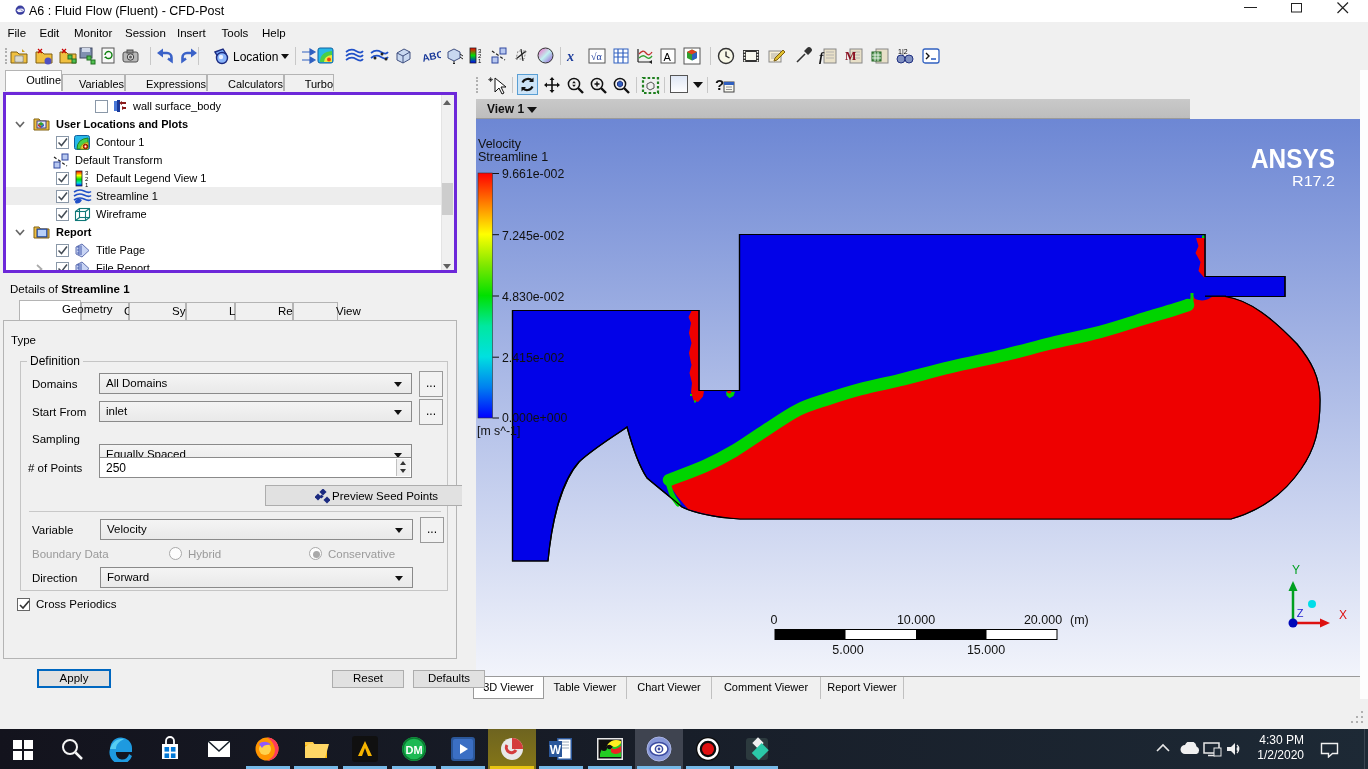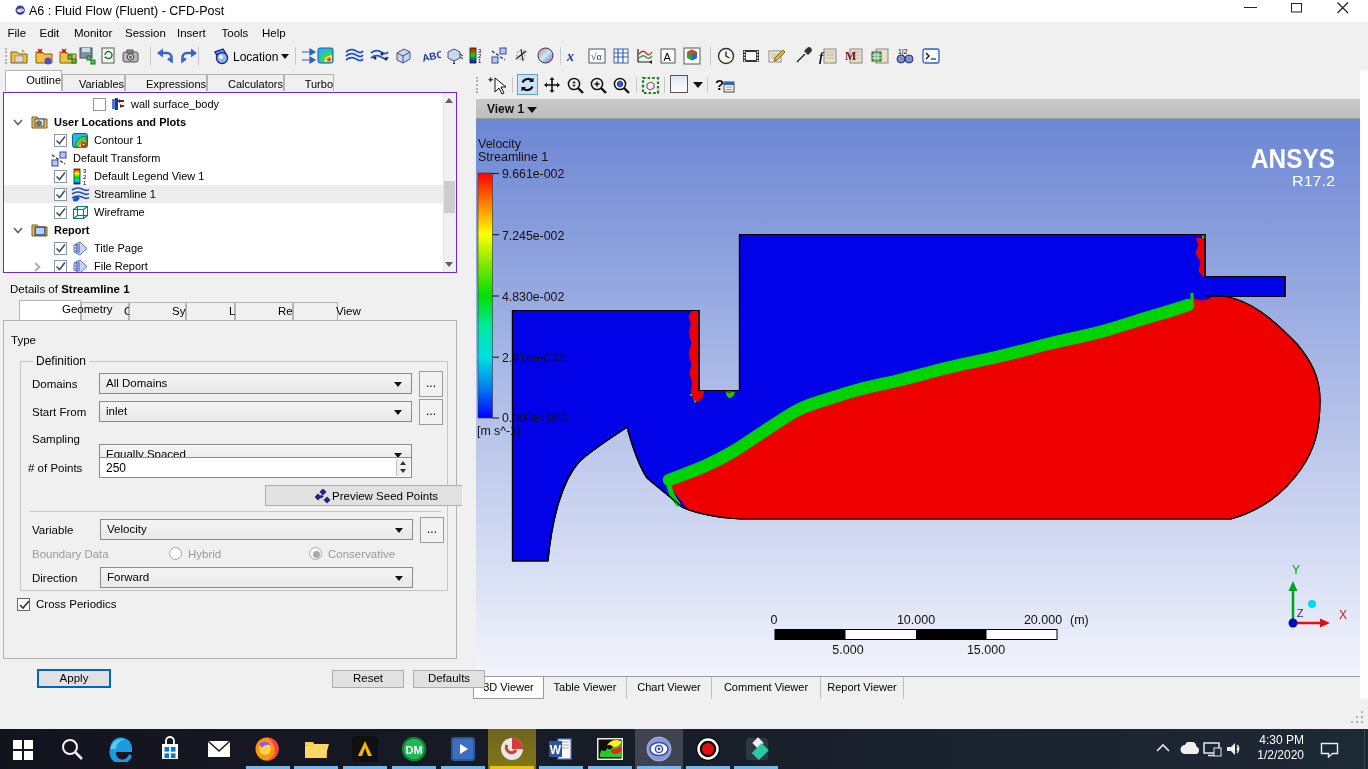"wall surface_body" #treebox { border: 1px solid #6d28d9 -> 3px solid #6d28d9 }
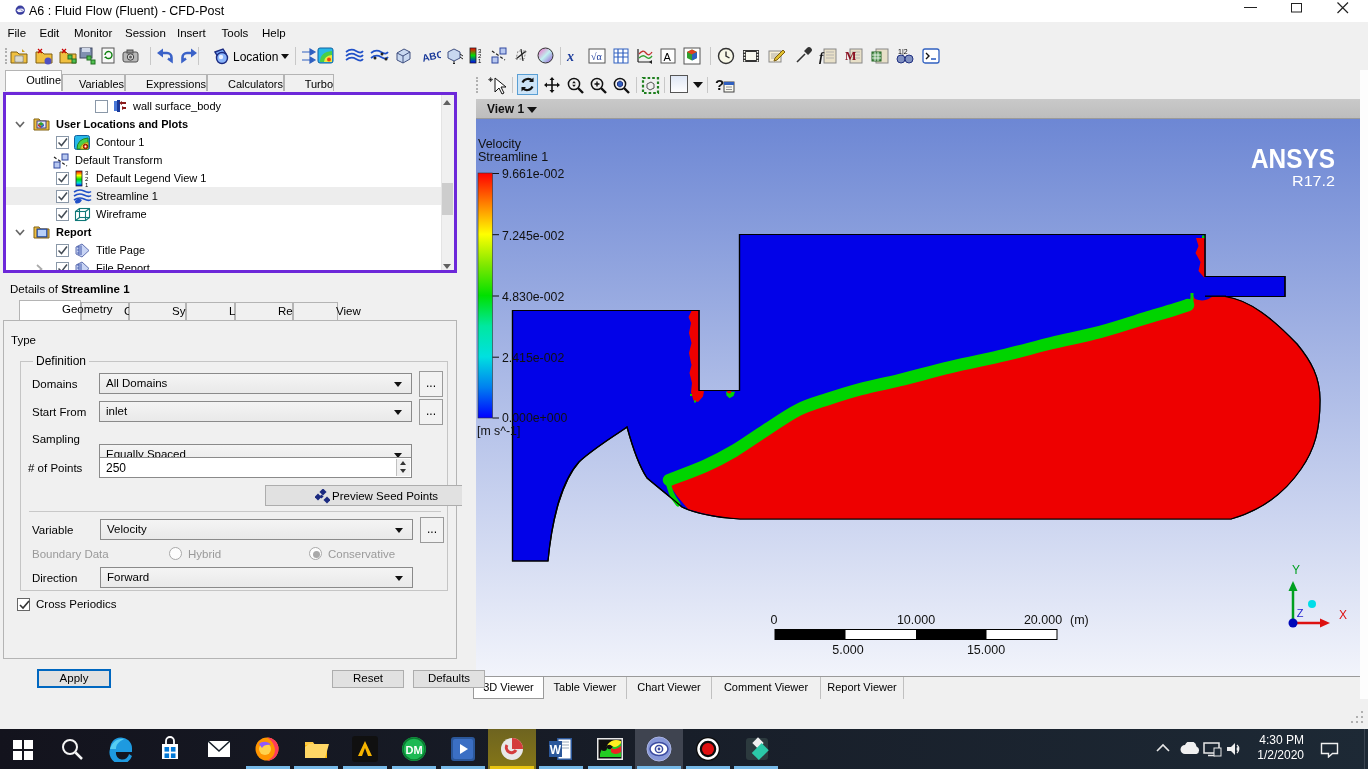"View 1" #view1bar { width: 884px -> 714px }
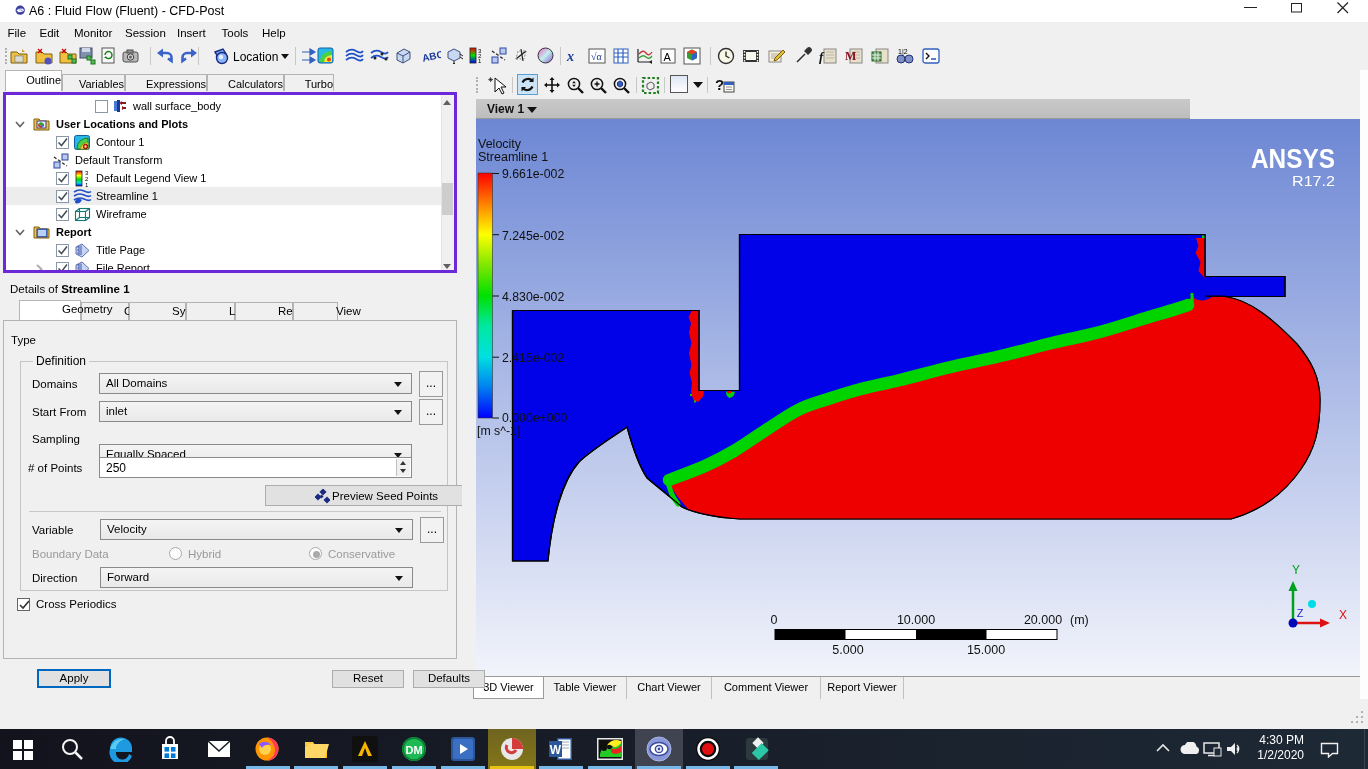"Definition" legend { margin-left: 12px -> 6px }
